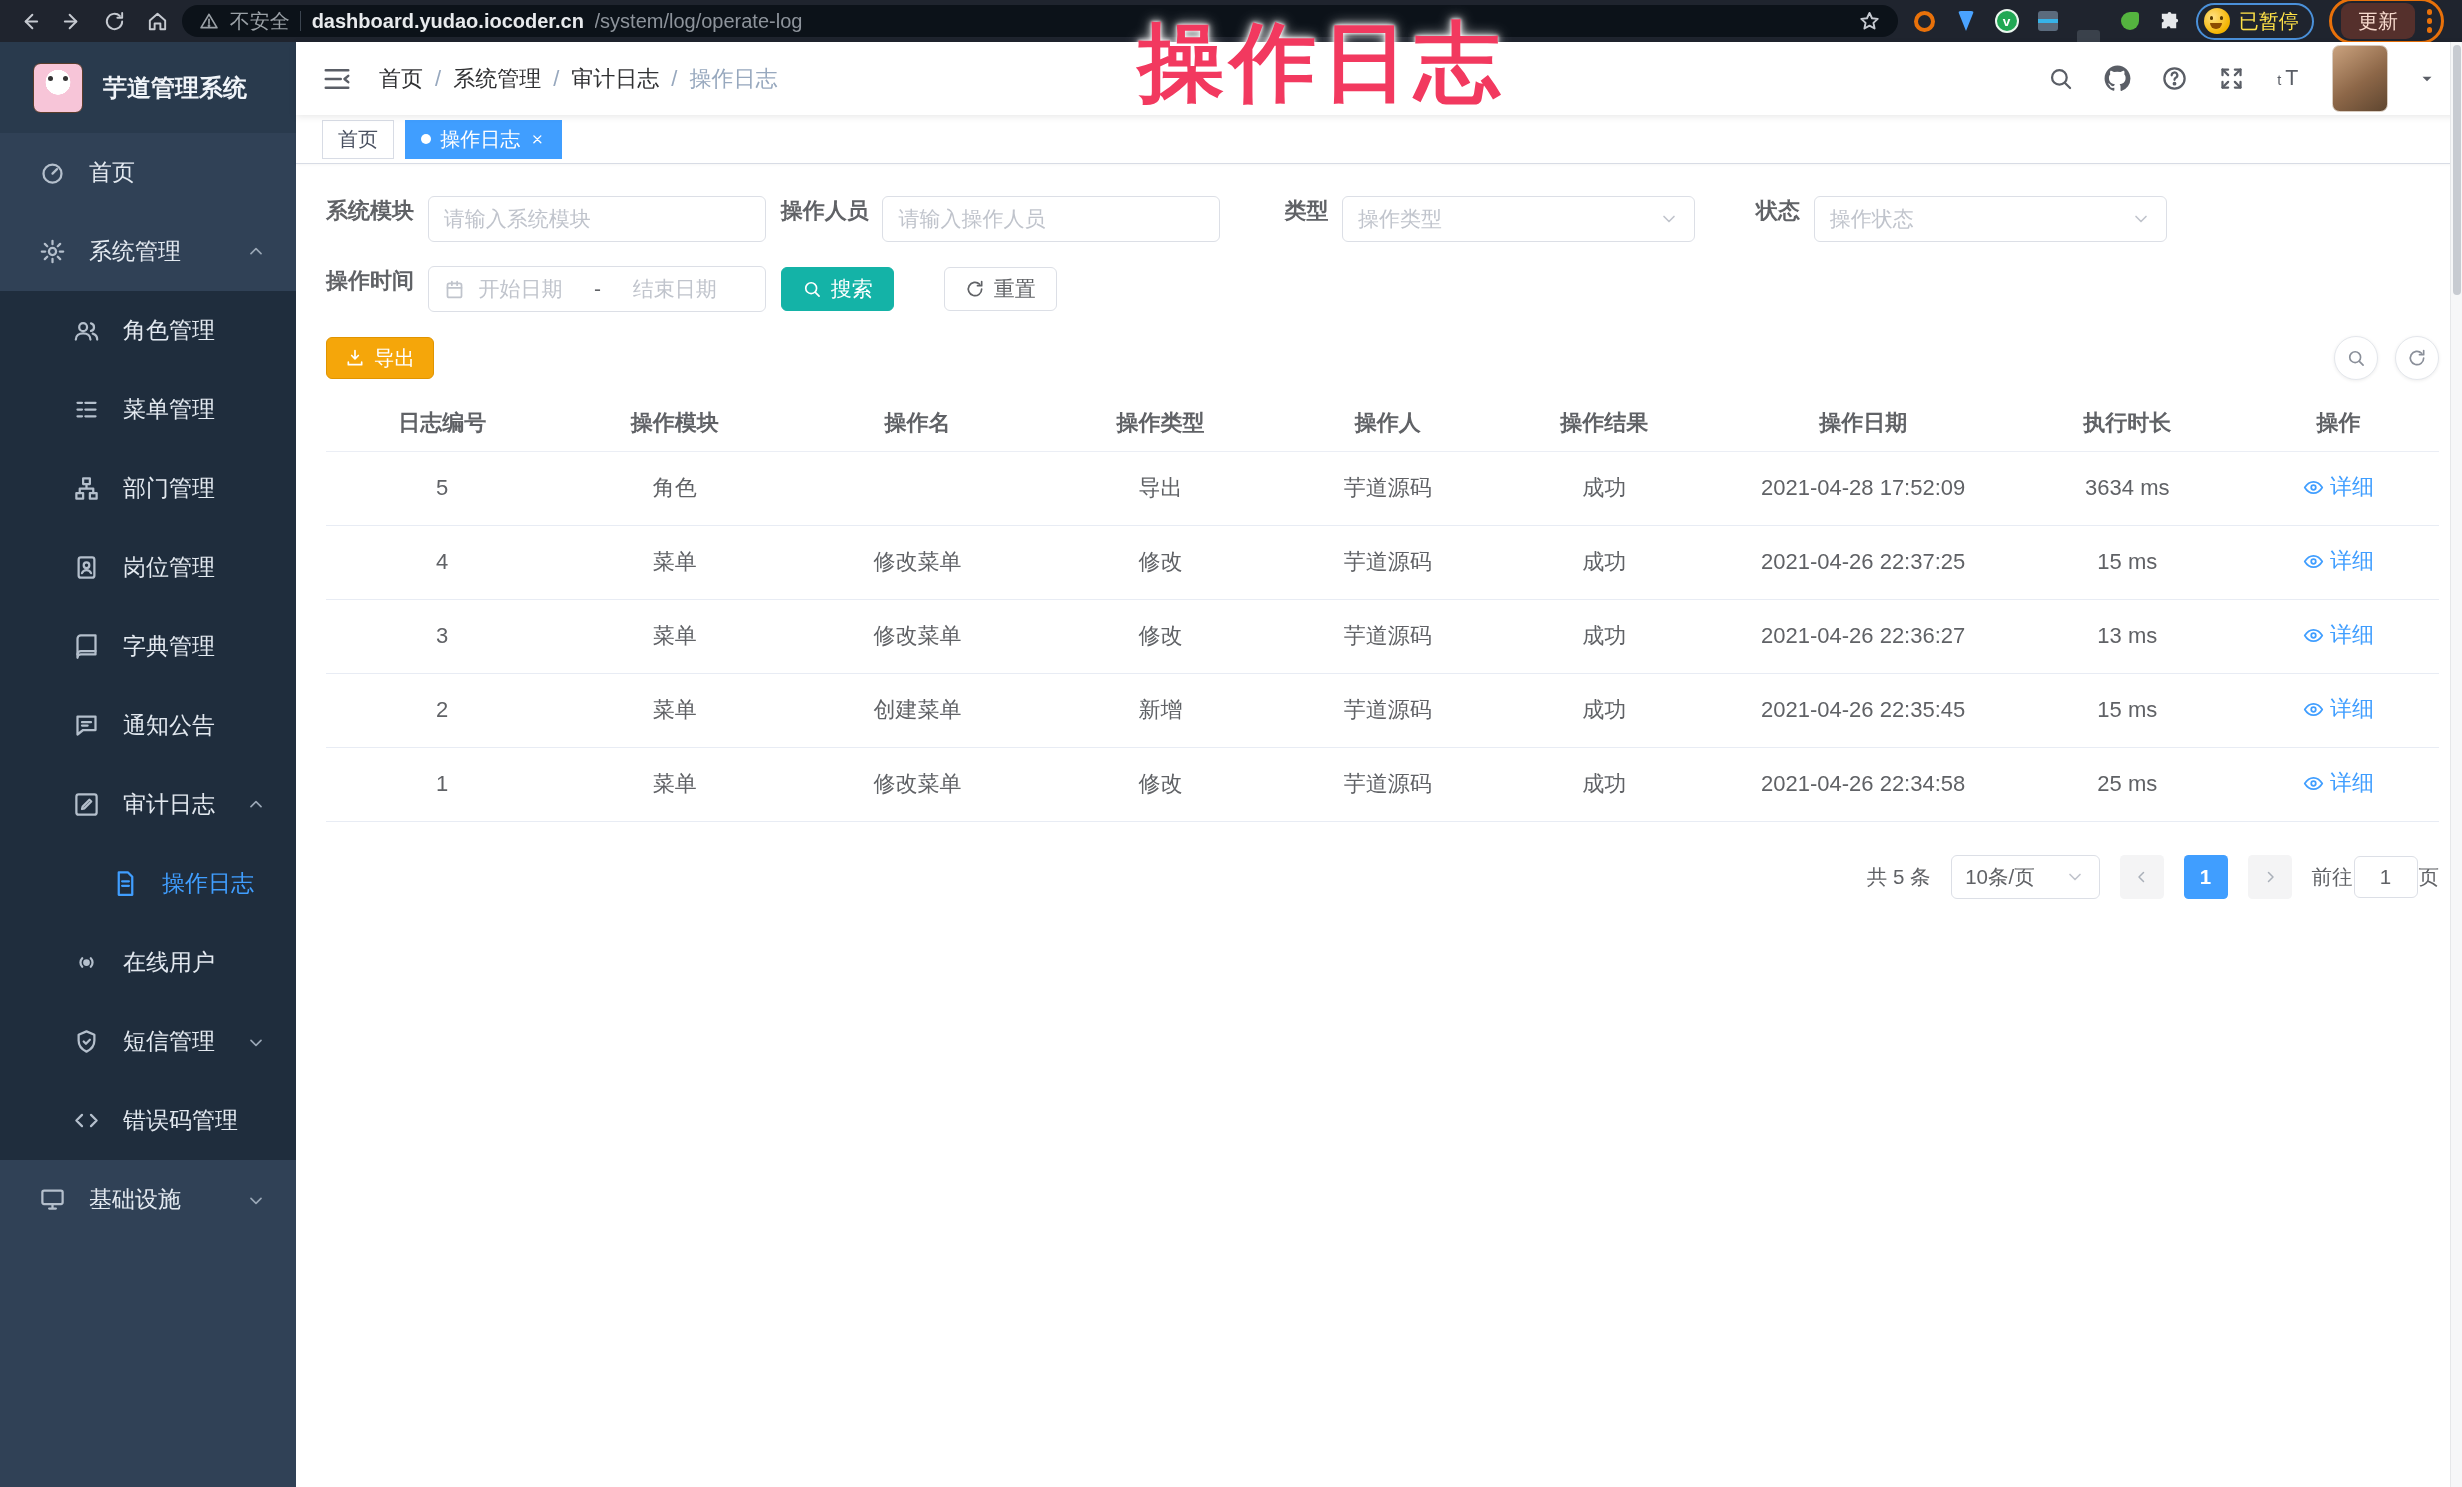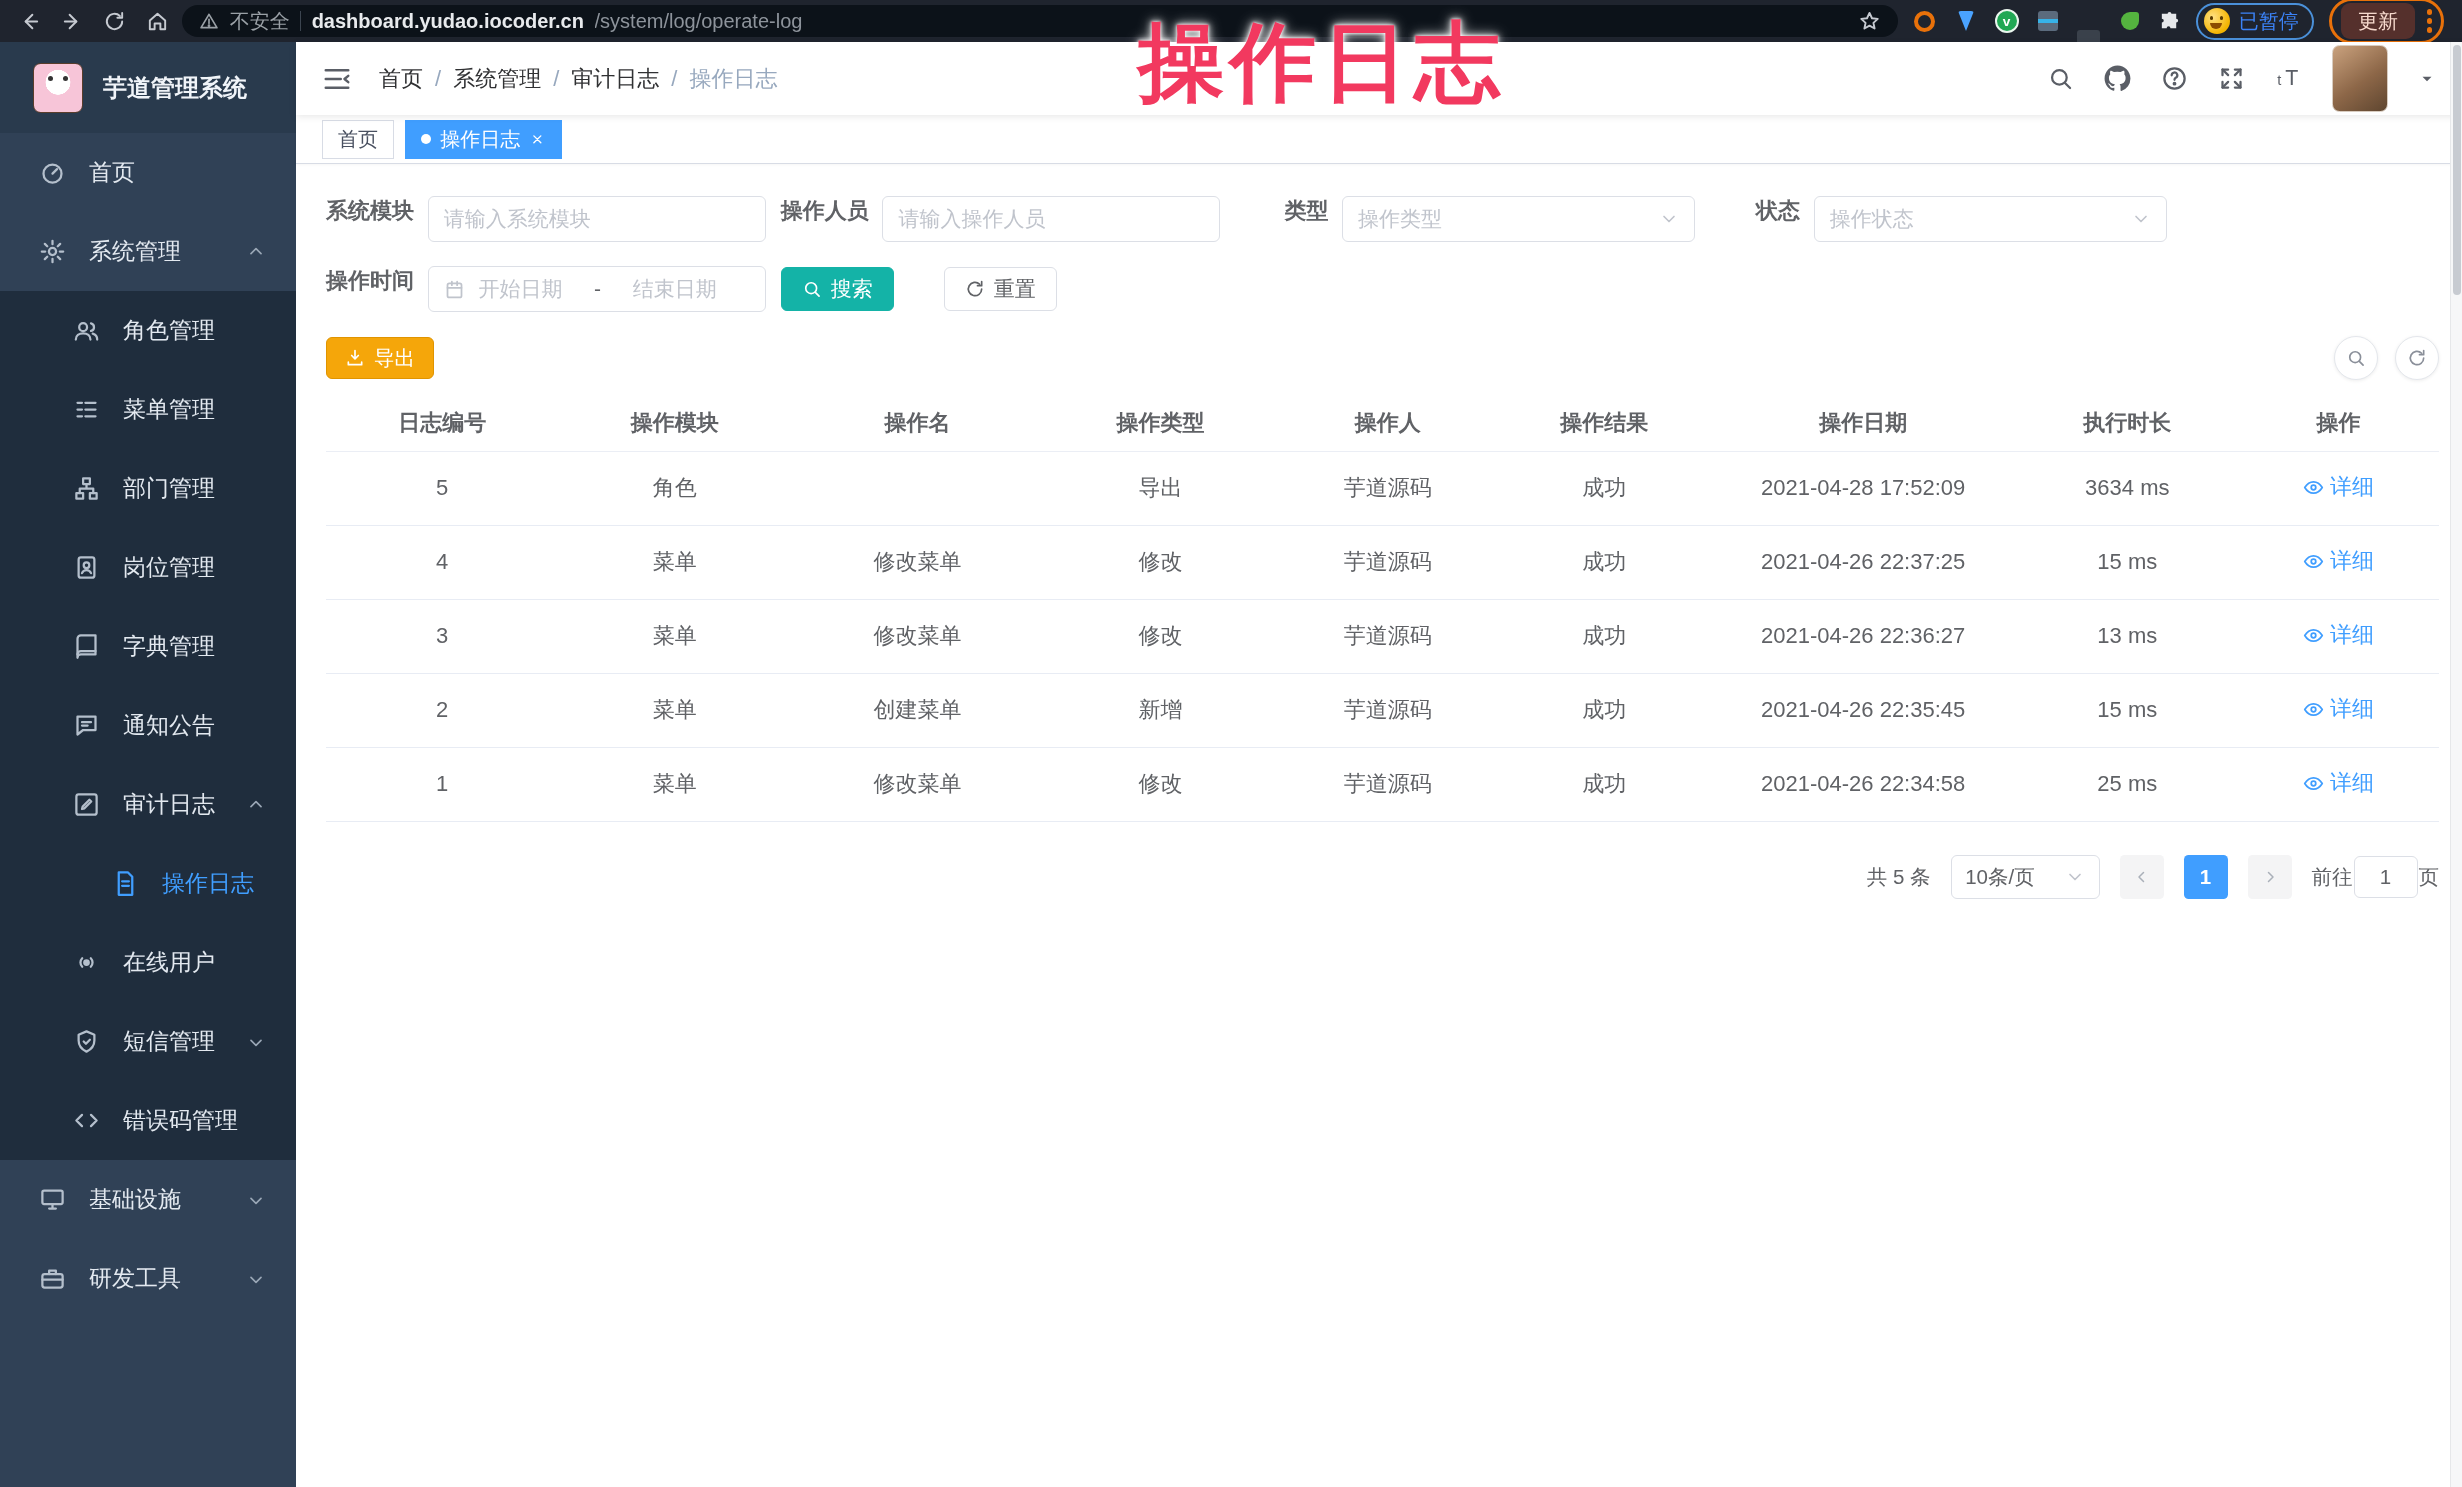"已暂停" .paused-label { color: #3b82f6 -> #fde047 }
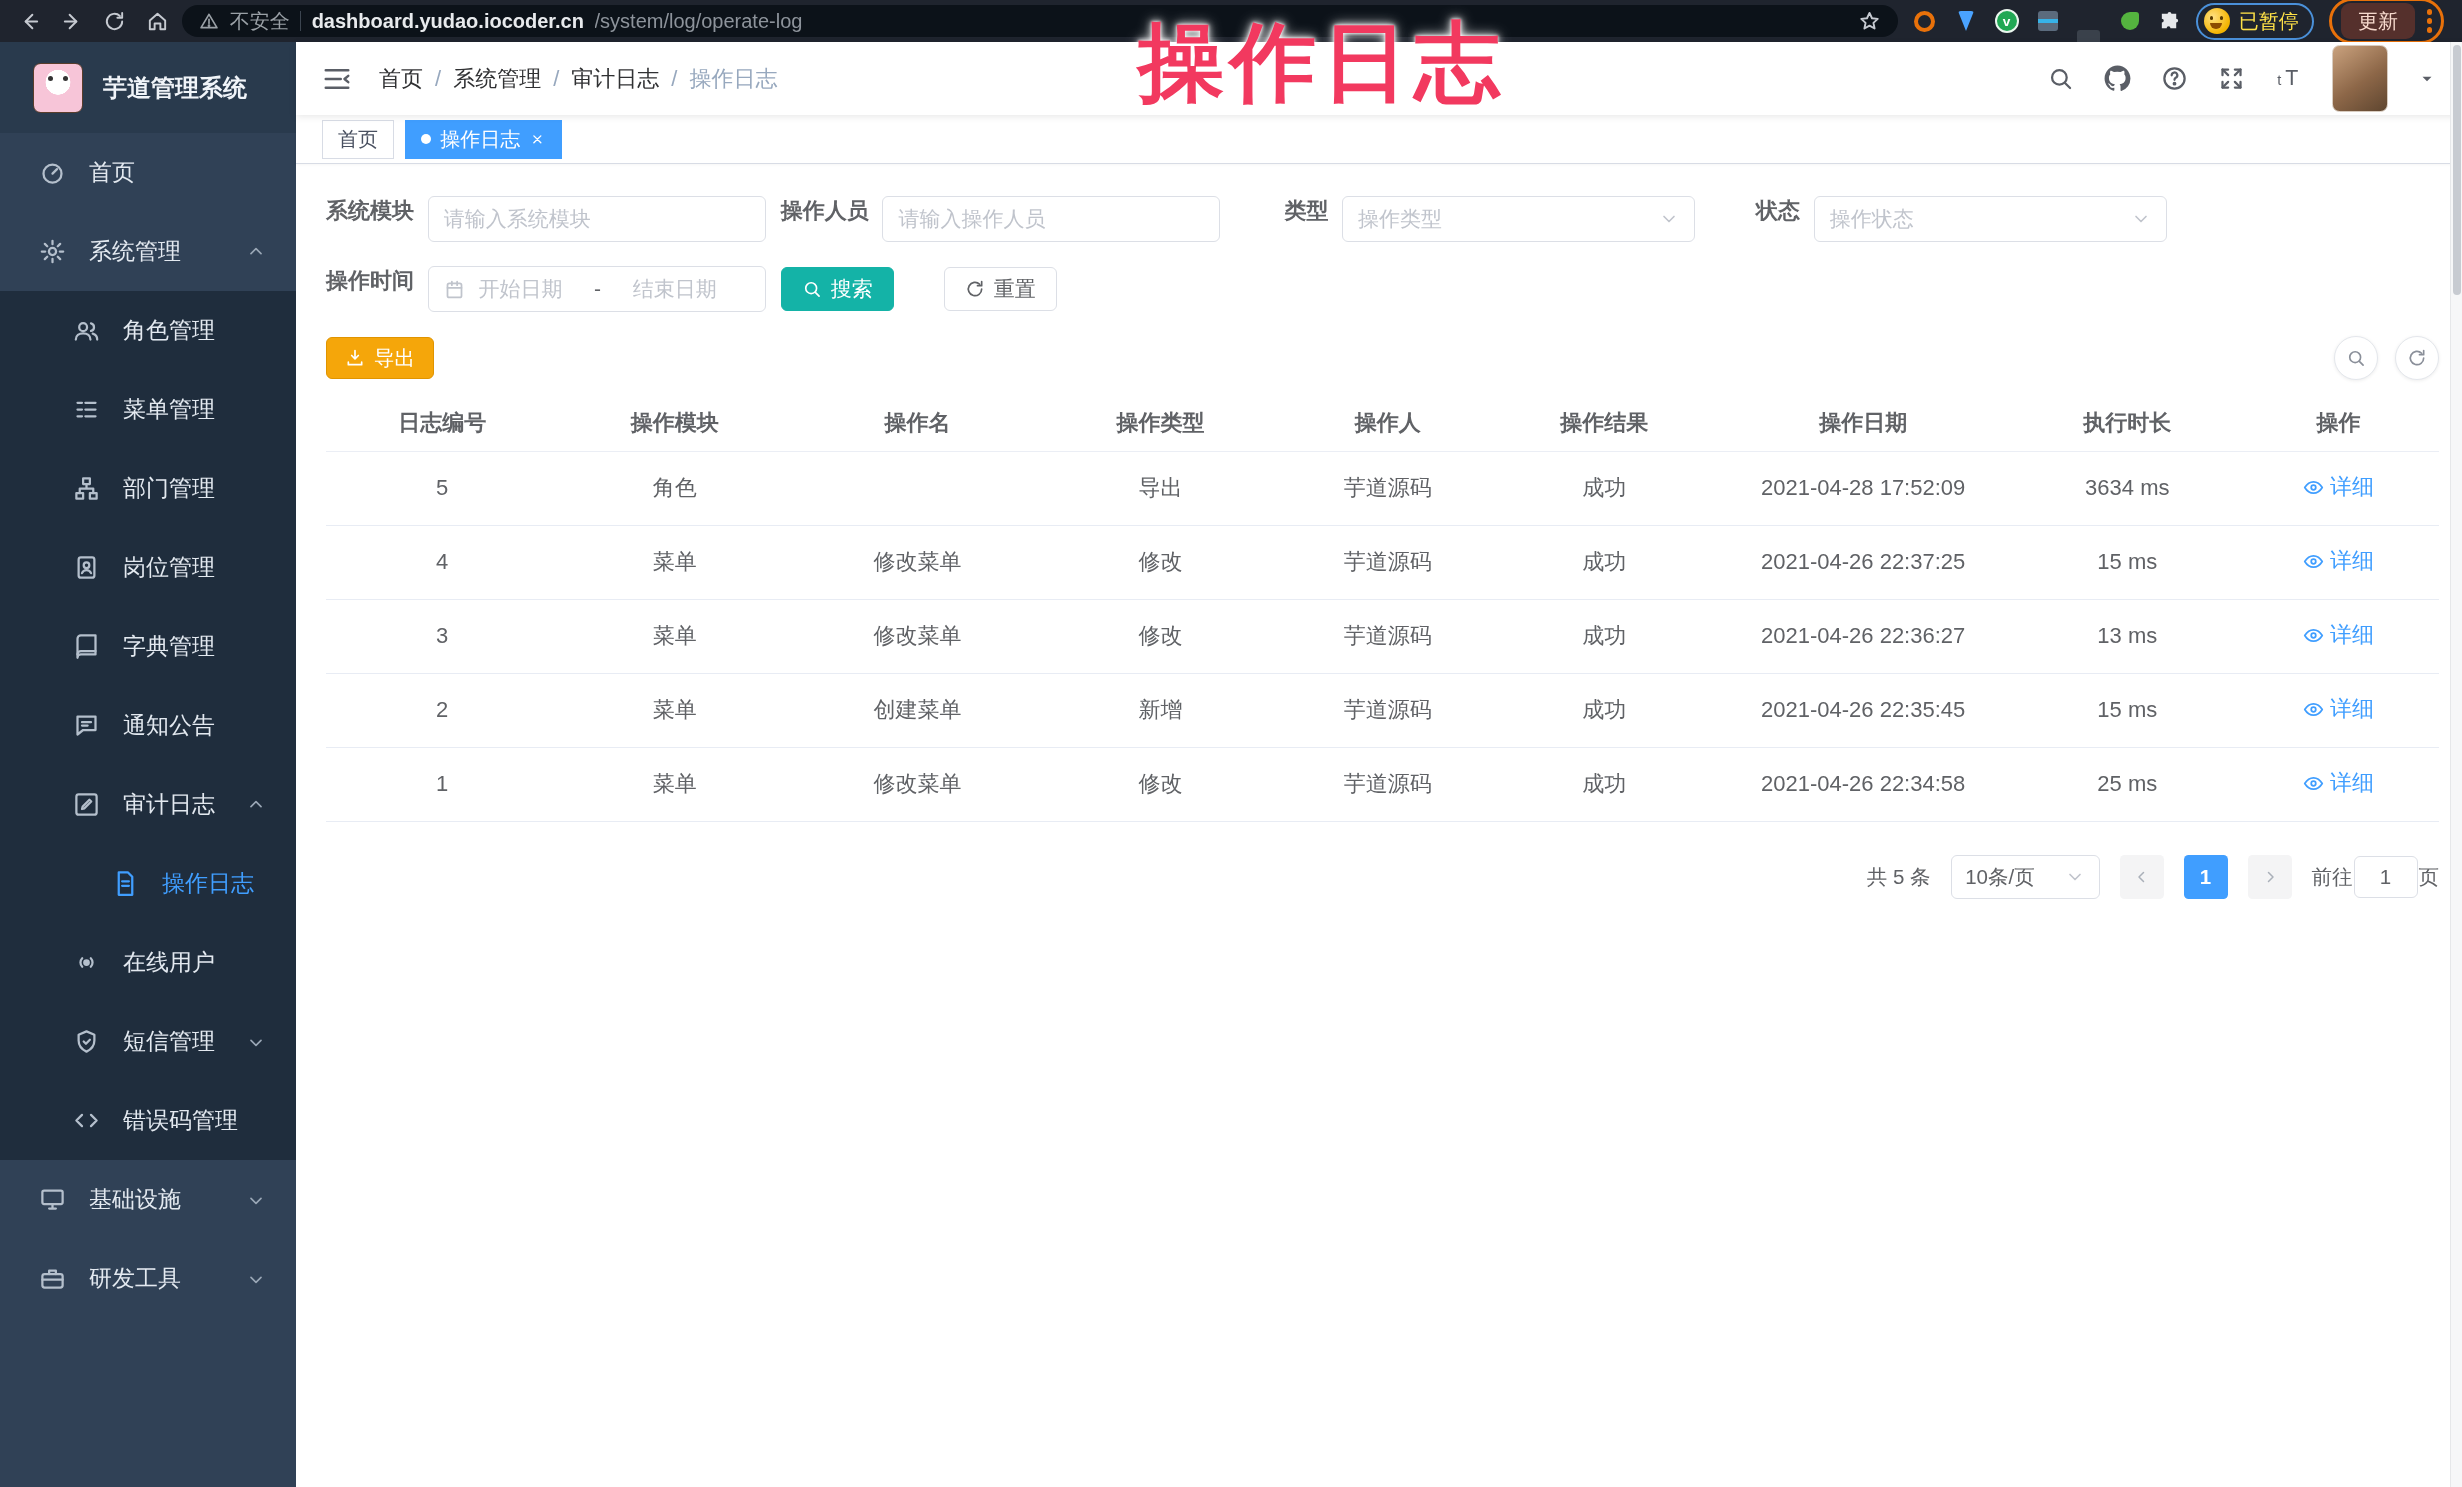"研发工具" div.menu-item { html: <div> <svg> <rect></rect> <path></path> </svg> <span>研发工具</span> <svg> <path></path> </svg> </div> -> none }
